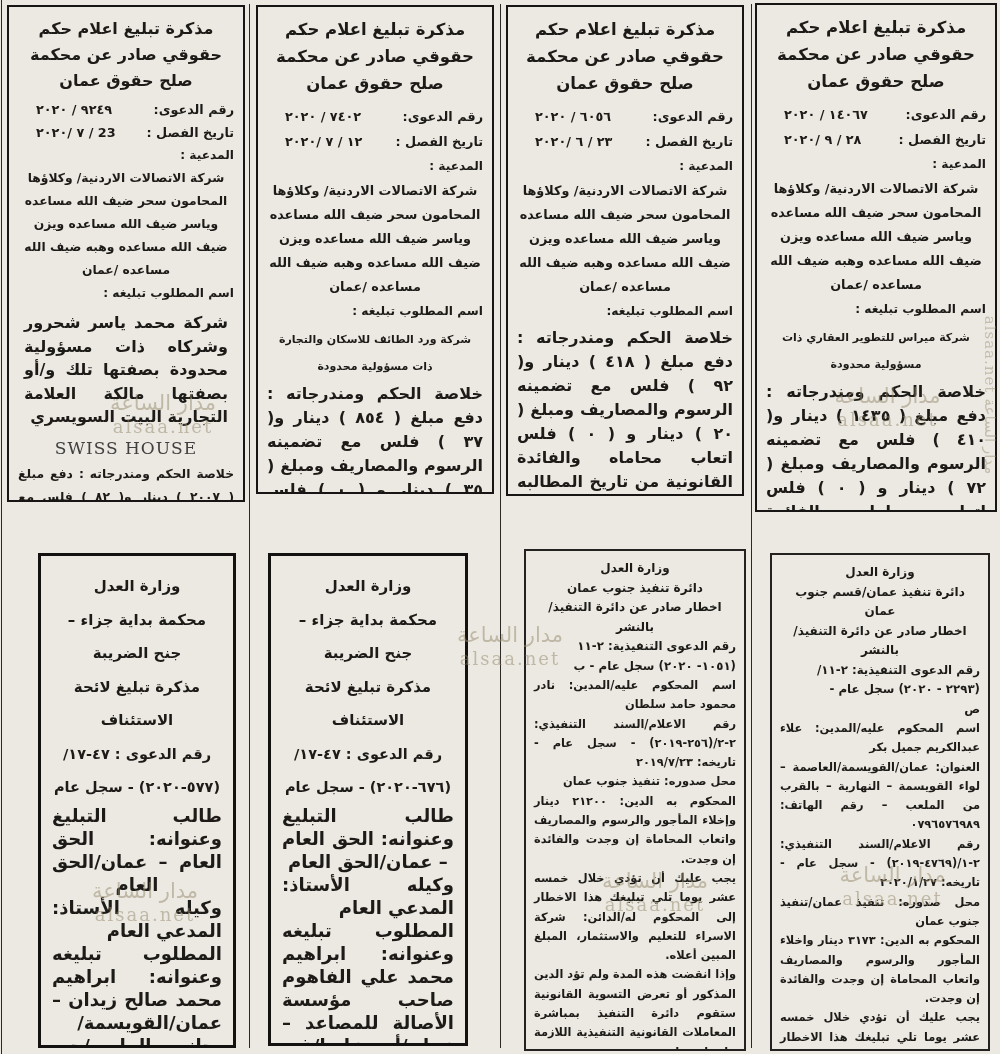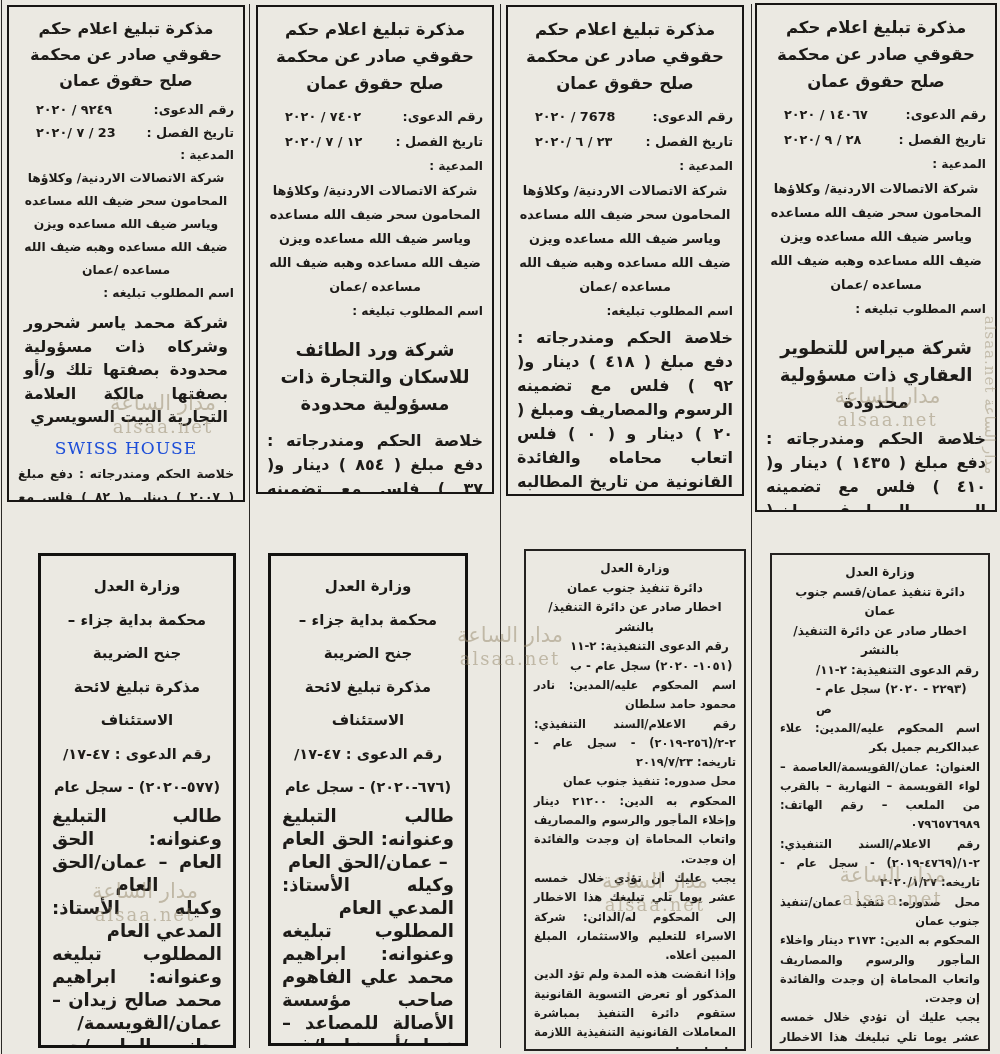"7678 / ٢٠٢٠" span.v { text: 7678 -> ٦٠٥٦ }
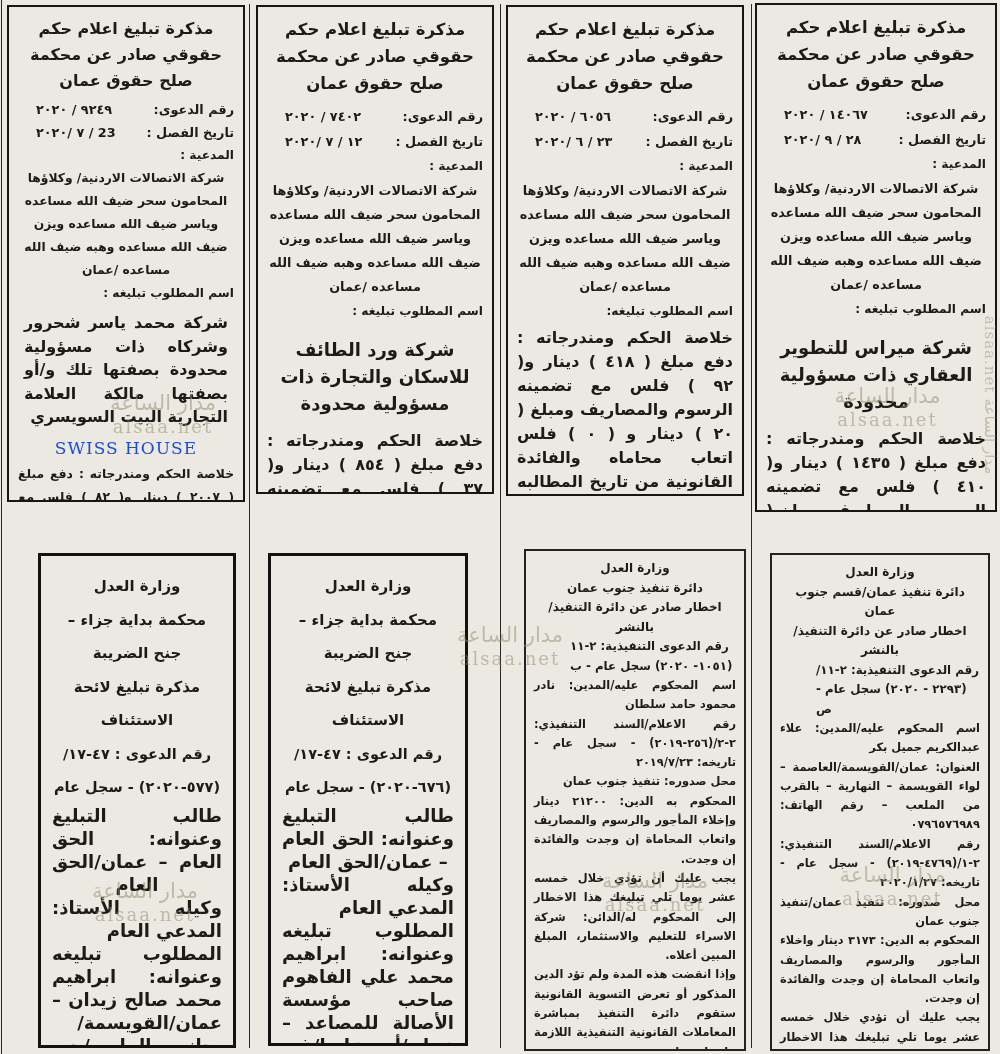"شركة ورد الطائف للاسكان والتجارة" .j-name { font-size: 18px -> 11px; margin: 12px 0 -> 2px 0 }
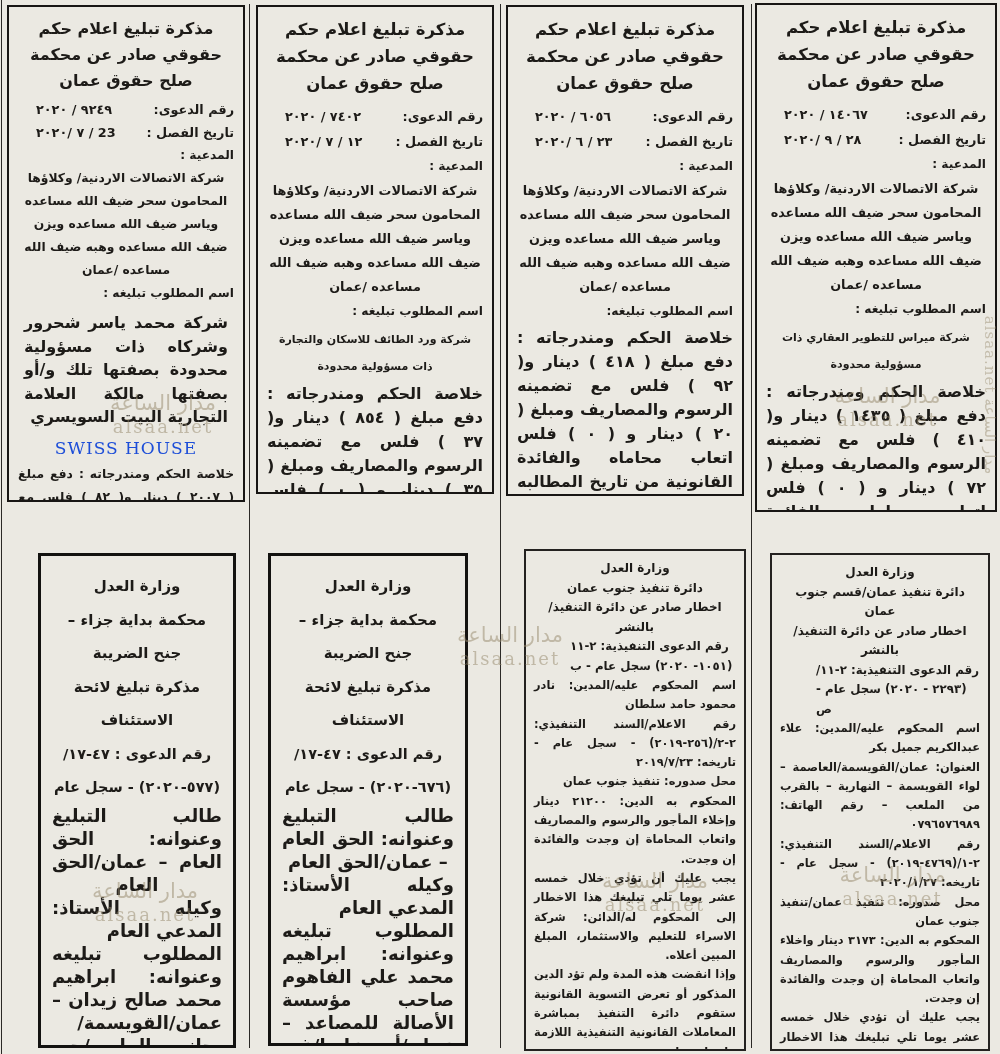"SWISS HOUSE" .latin { color: #1d4ed8 -> #404040 }
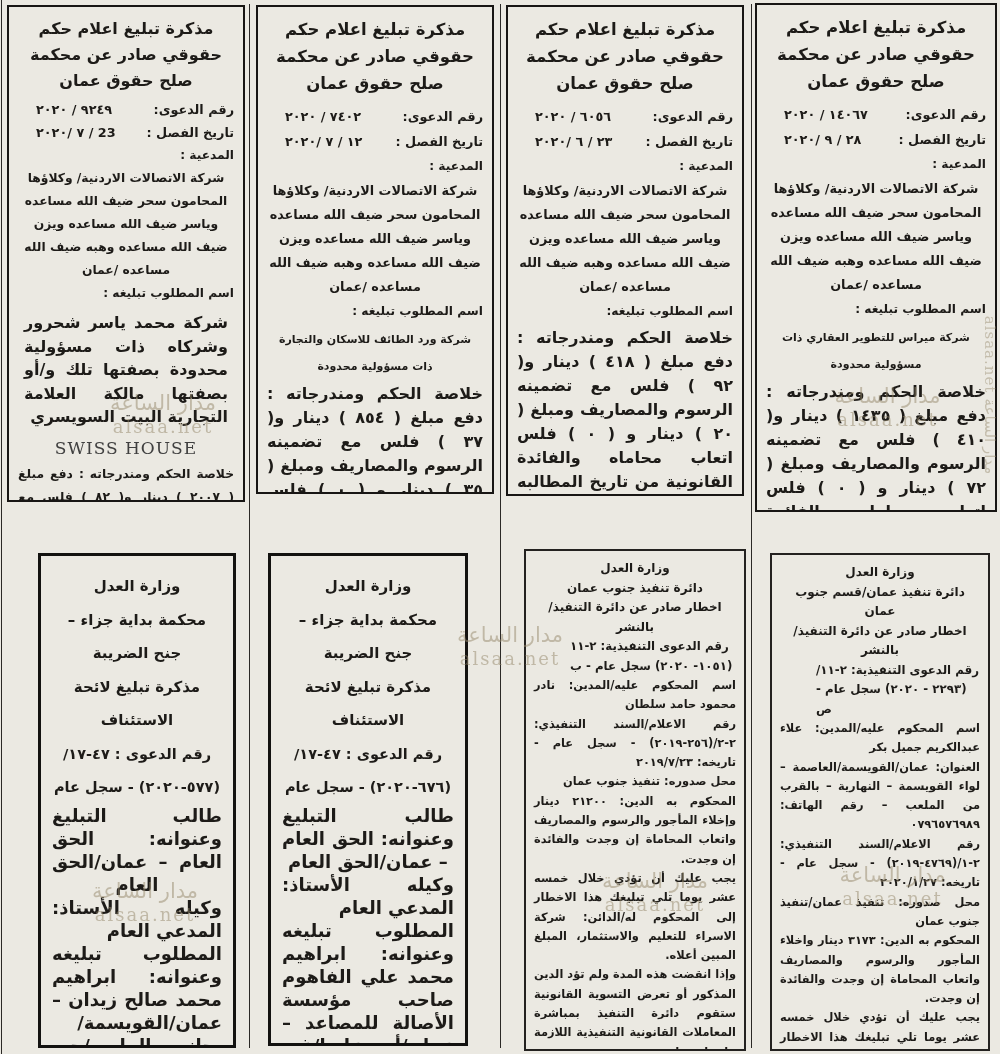"رقم الدعوى التنفيذية: ٢-١١ (١٠٥١-" .e-case { text-align: left -> right }
